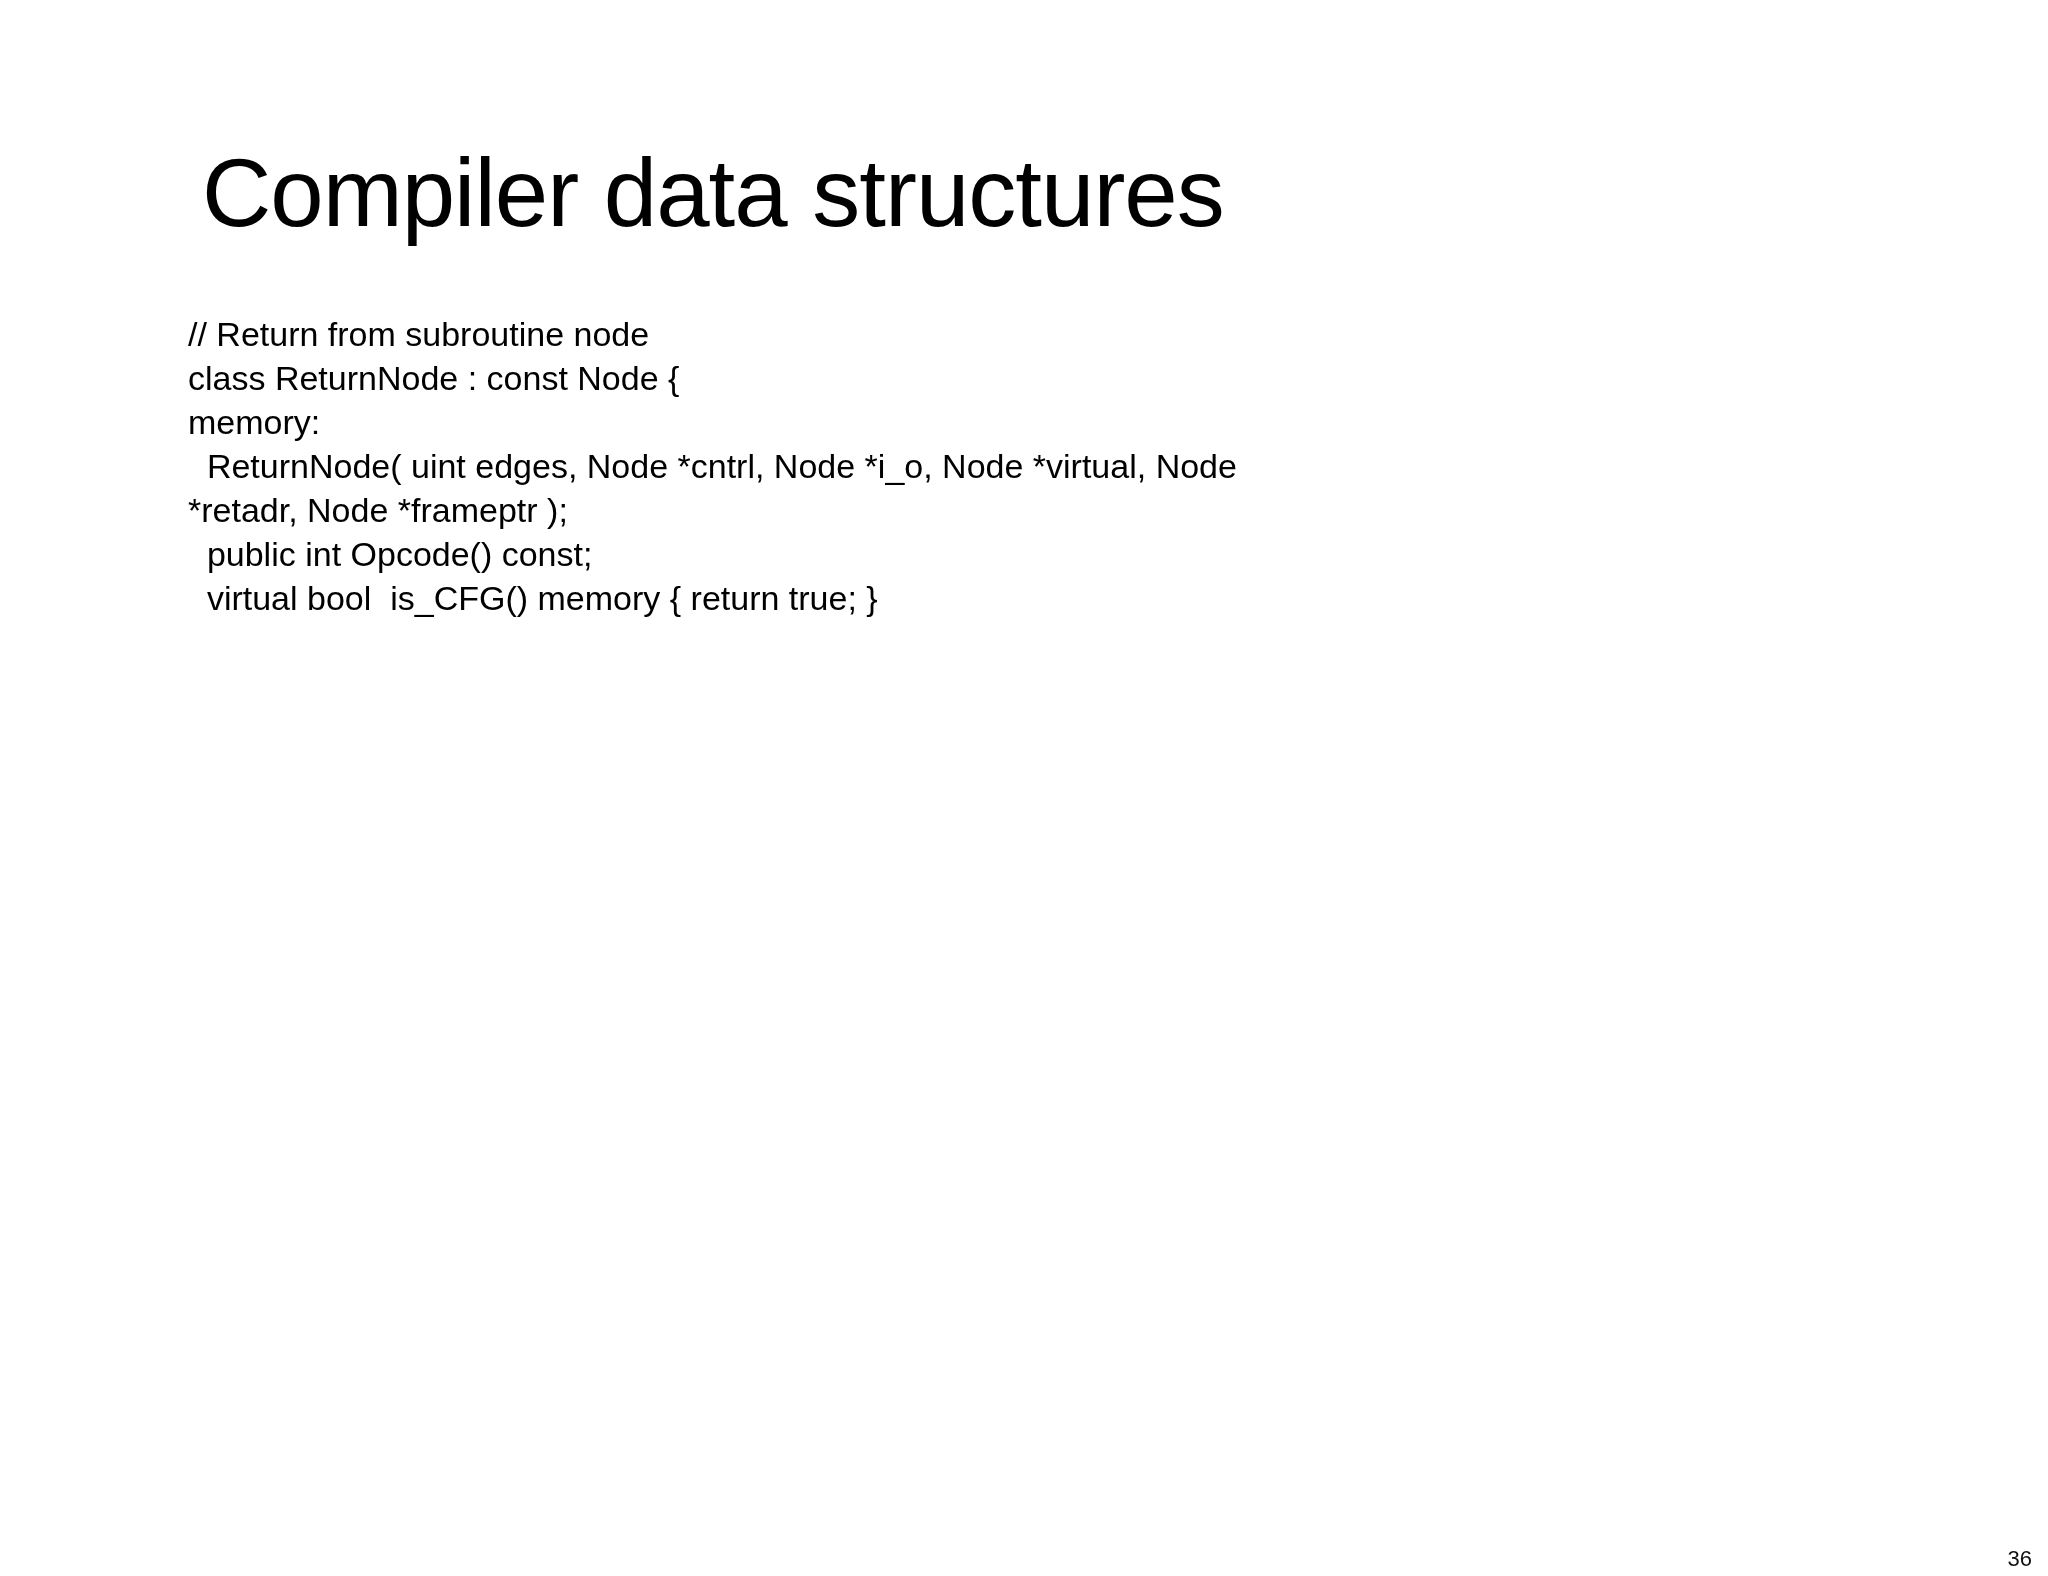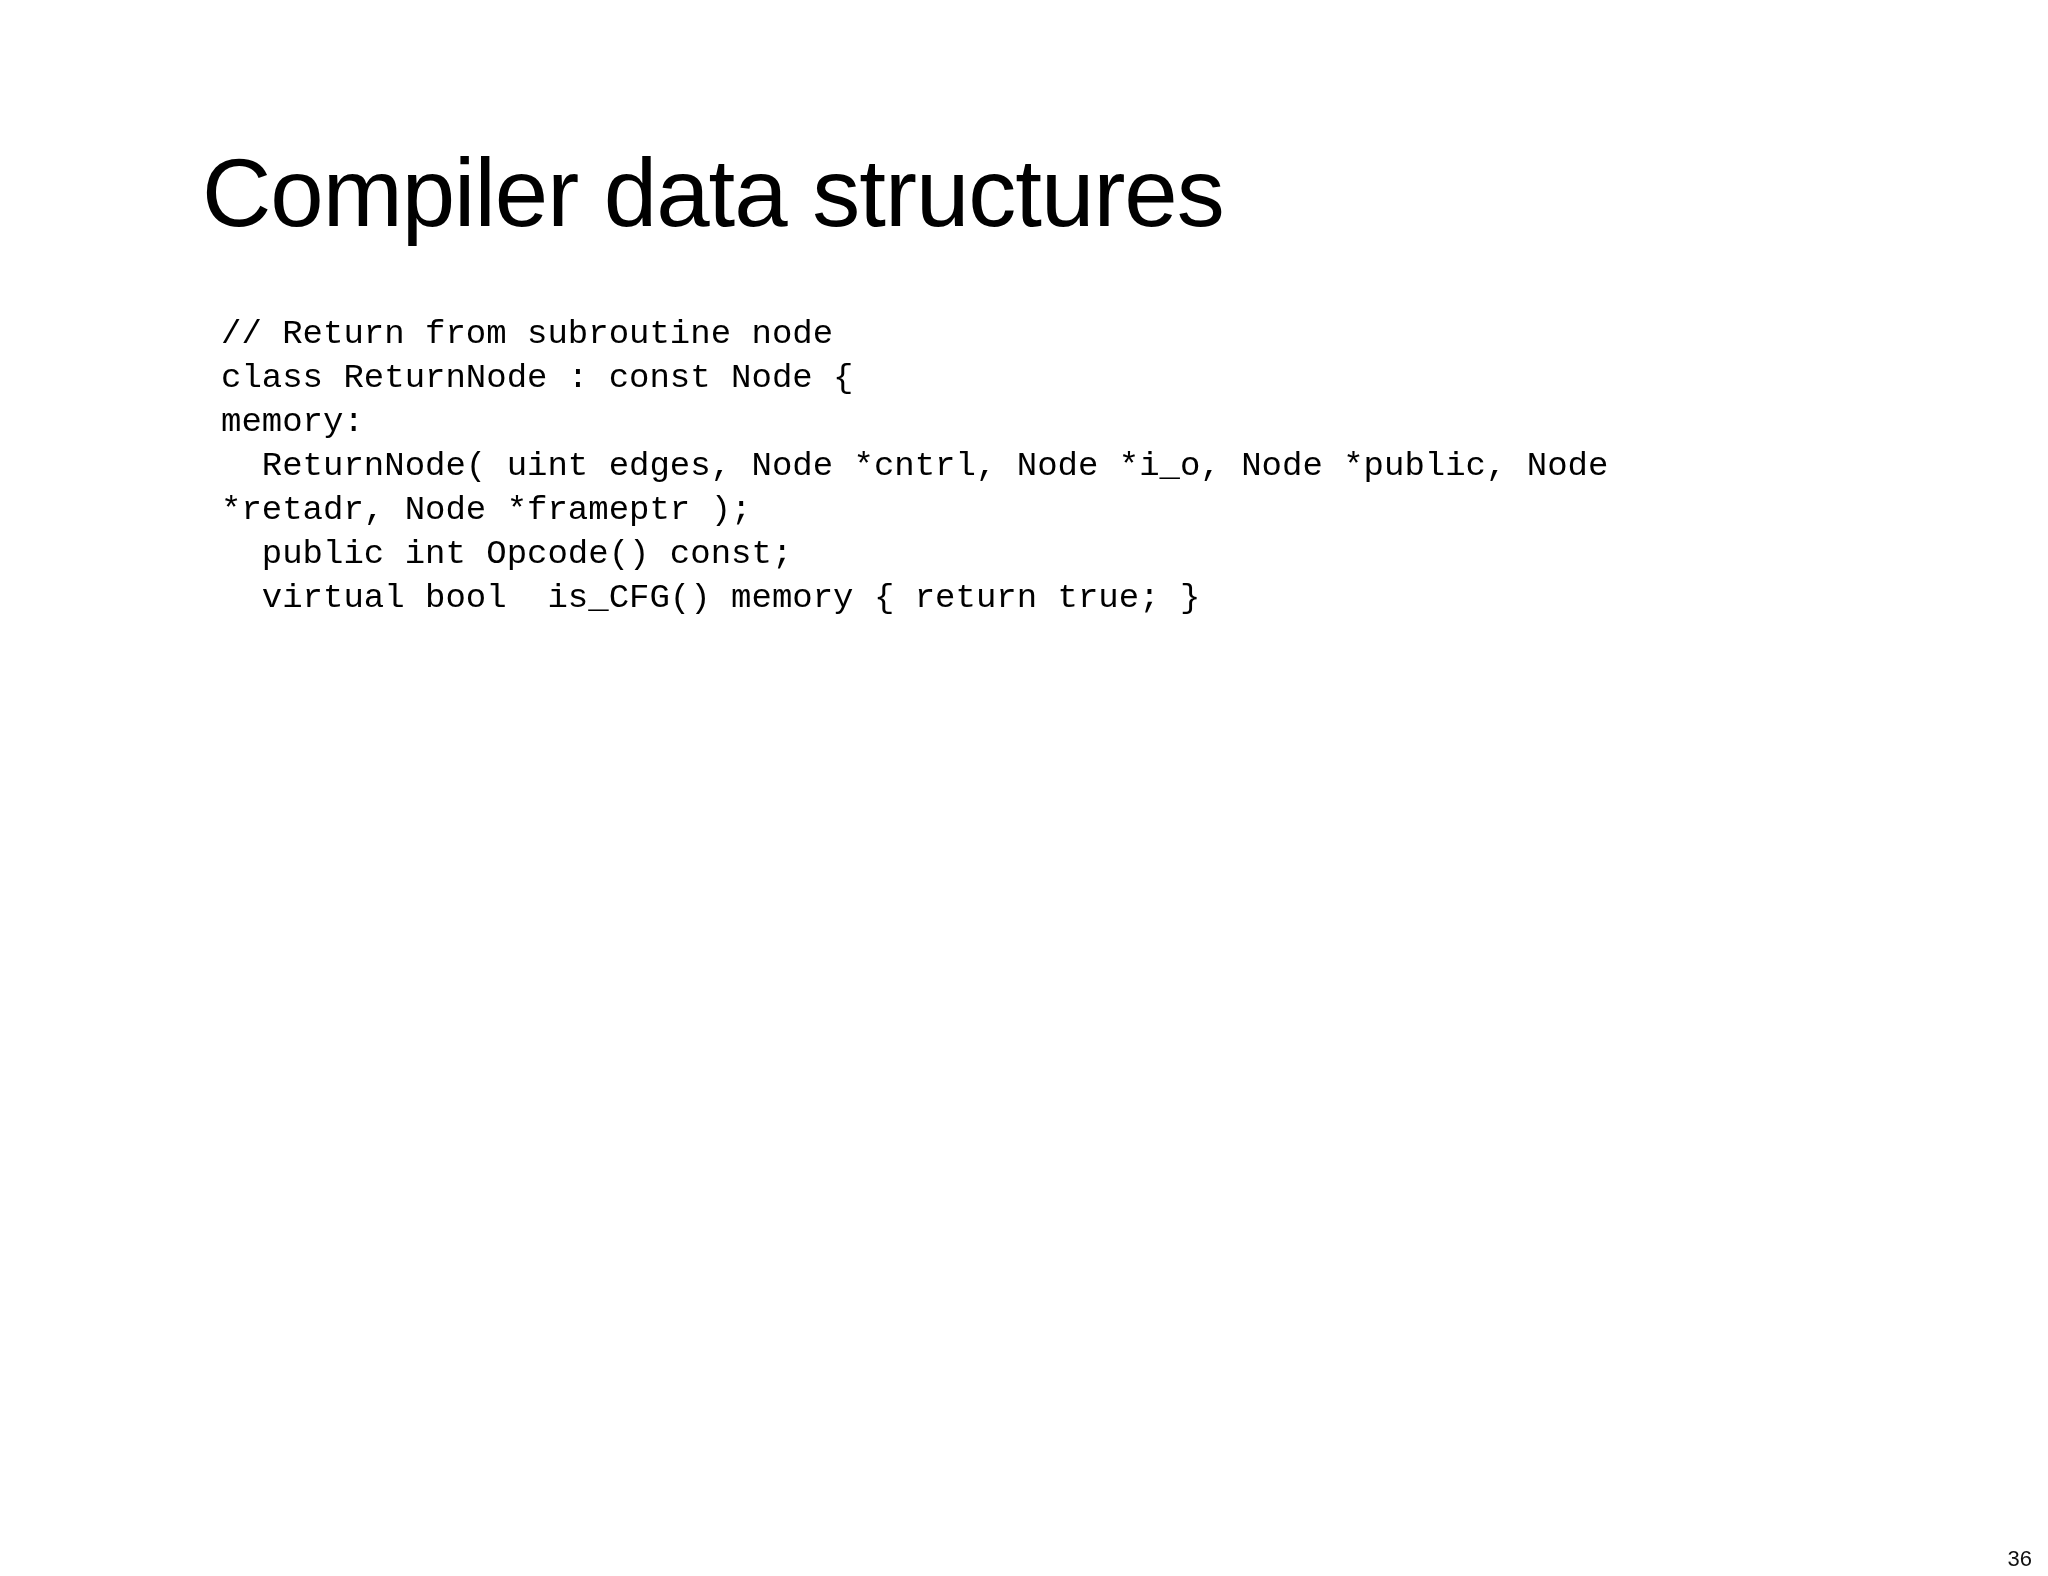"// Return from subroutine node" .code-block { font-family: Liberation Mono, monospace -> Liberation Sans, sans-serif; left: 221px -> 188px }
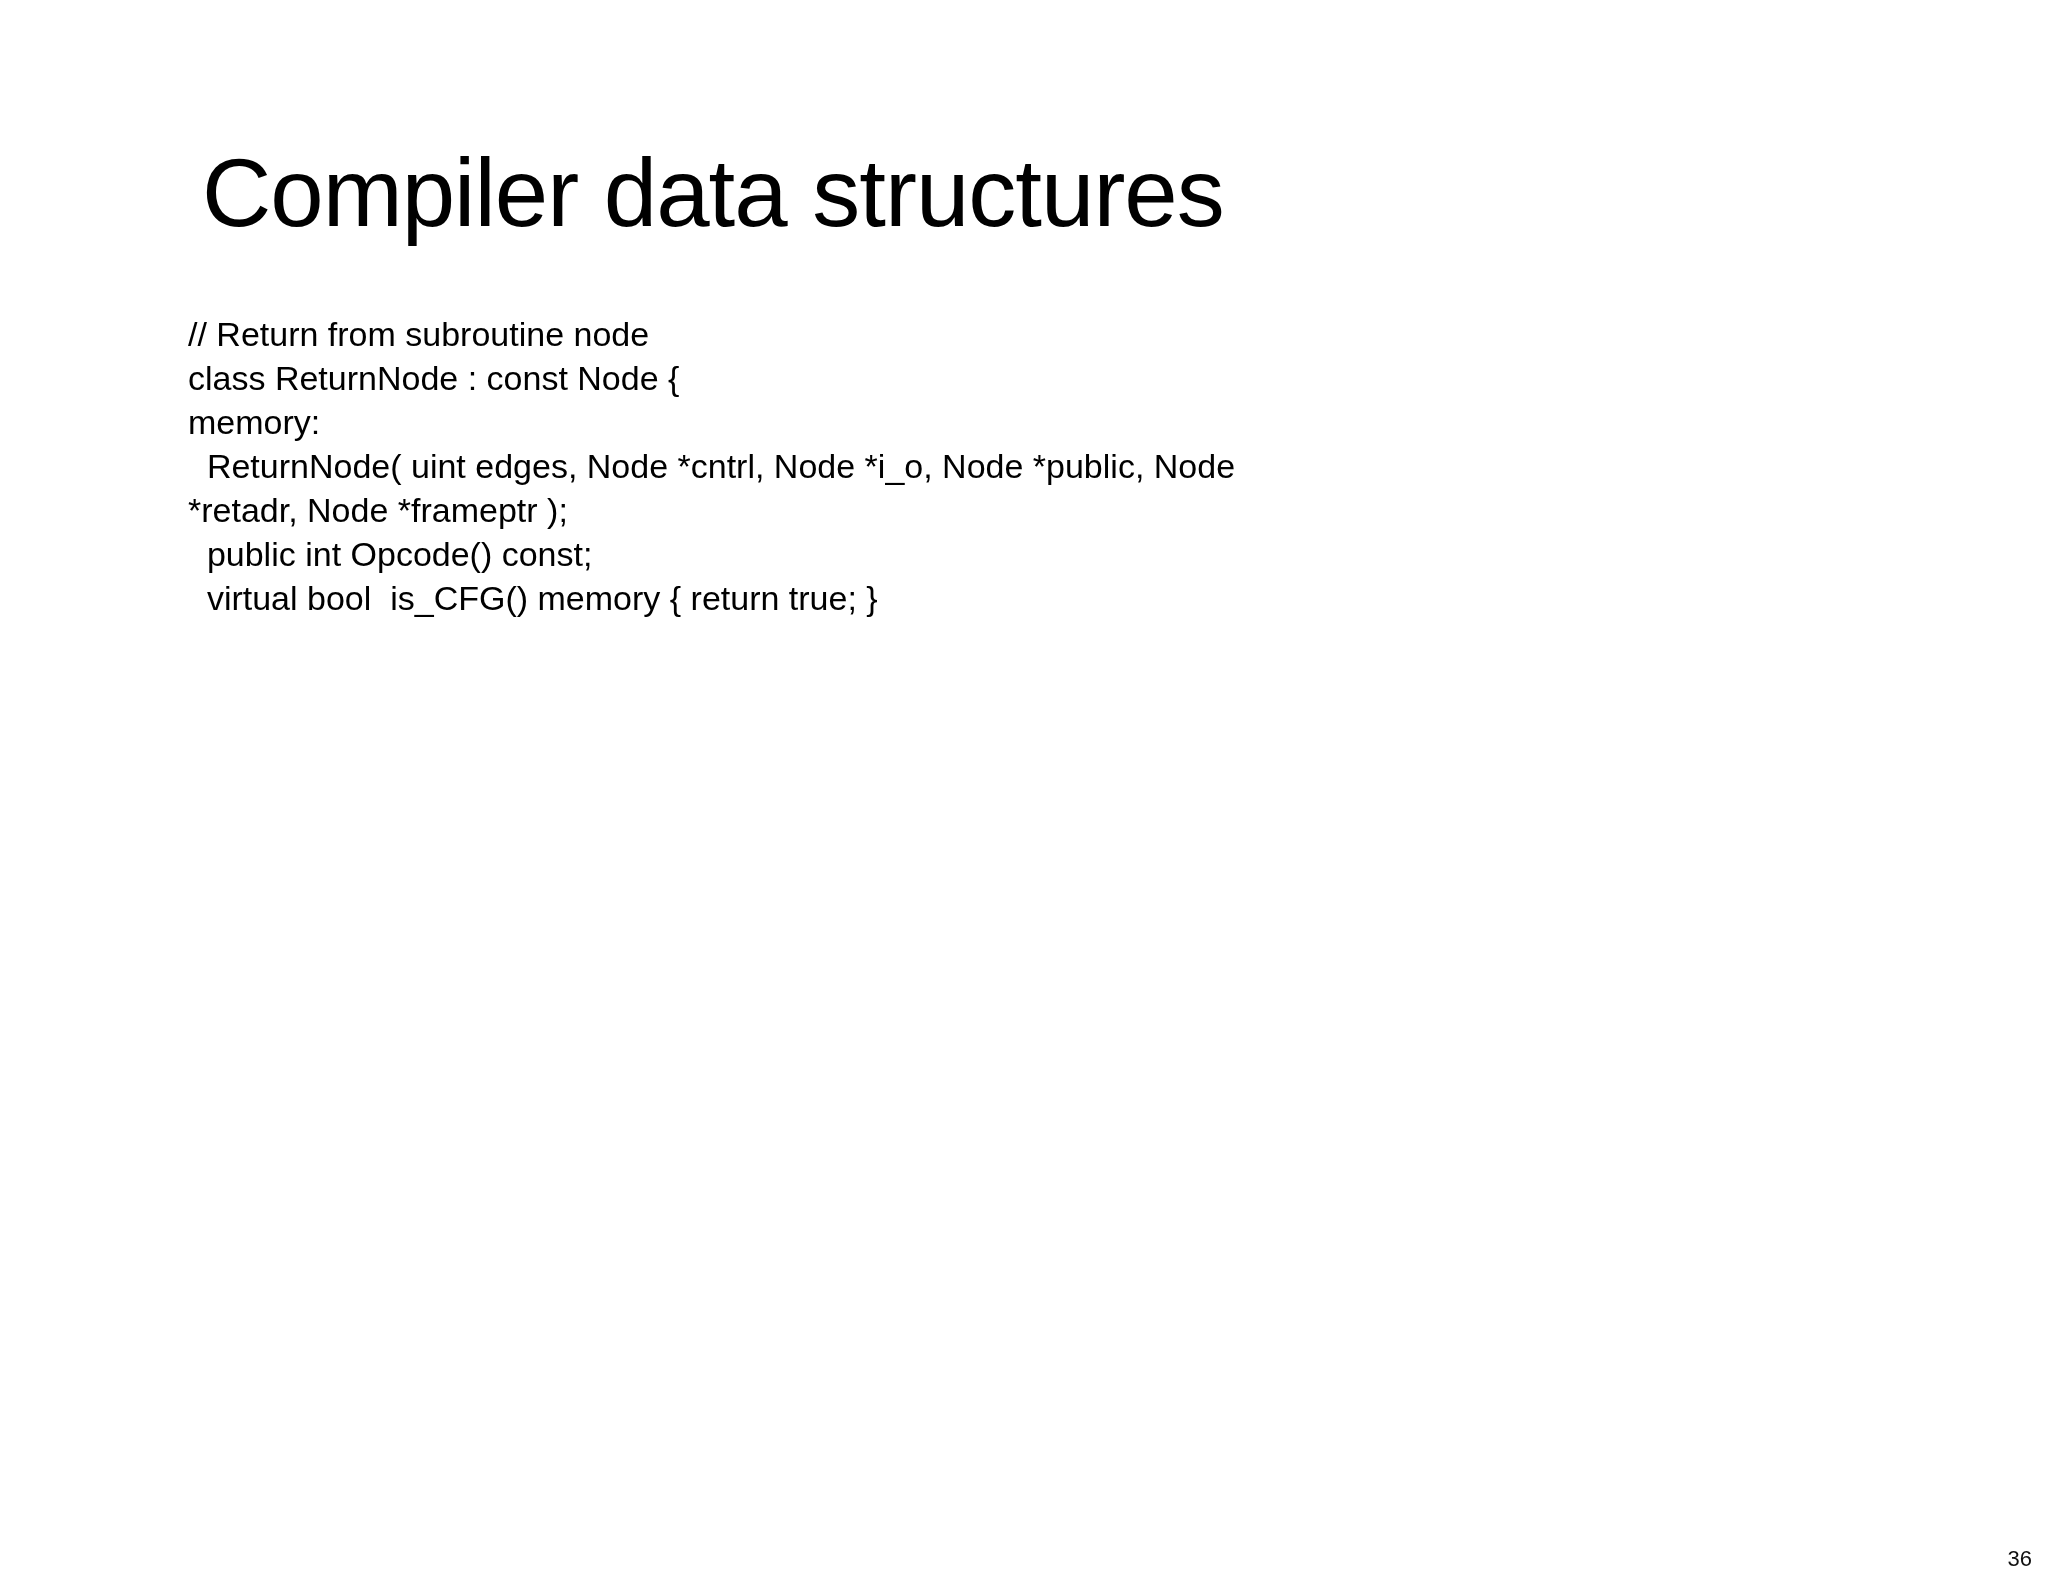"ReturnNode( uint edges, Node *cntrl," div.code-line { text: public -> virtual }
